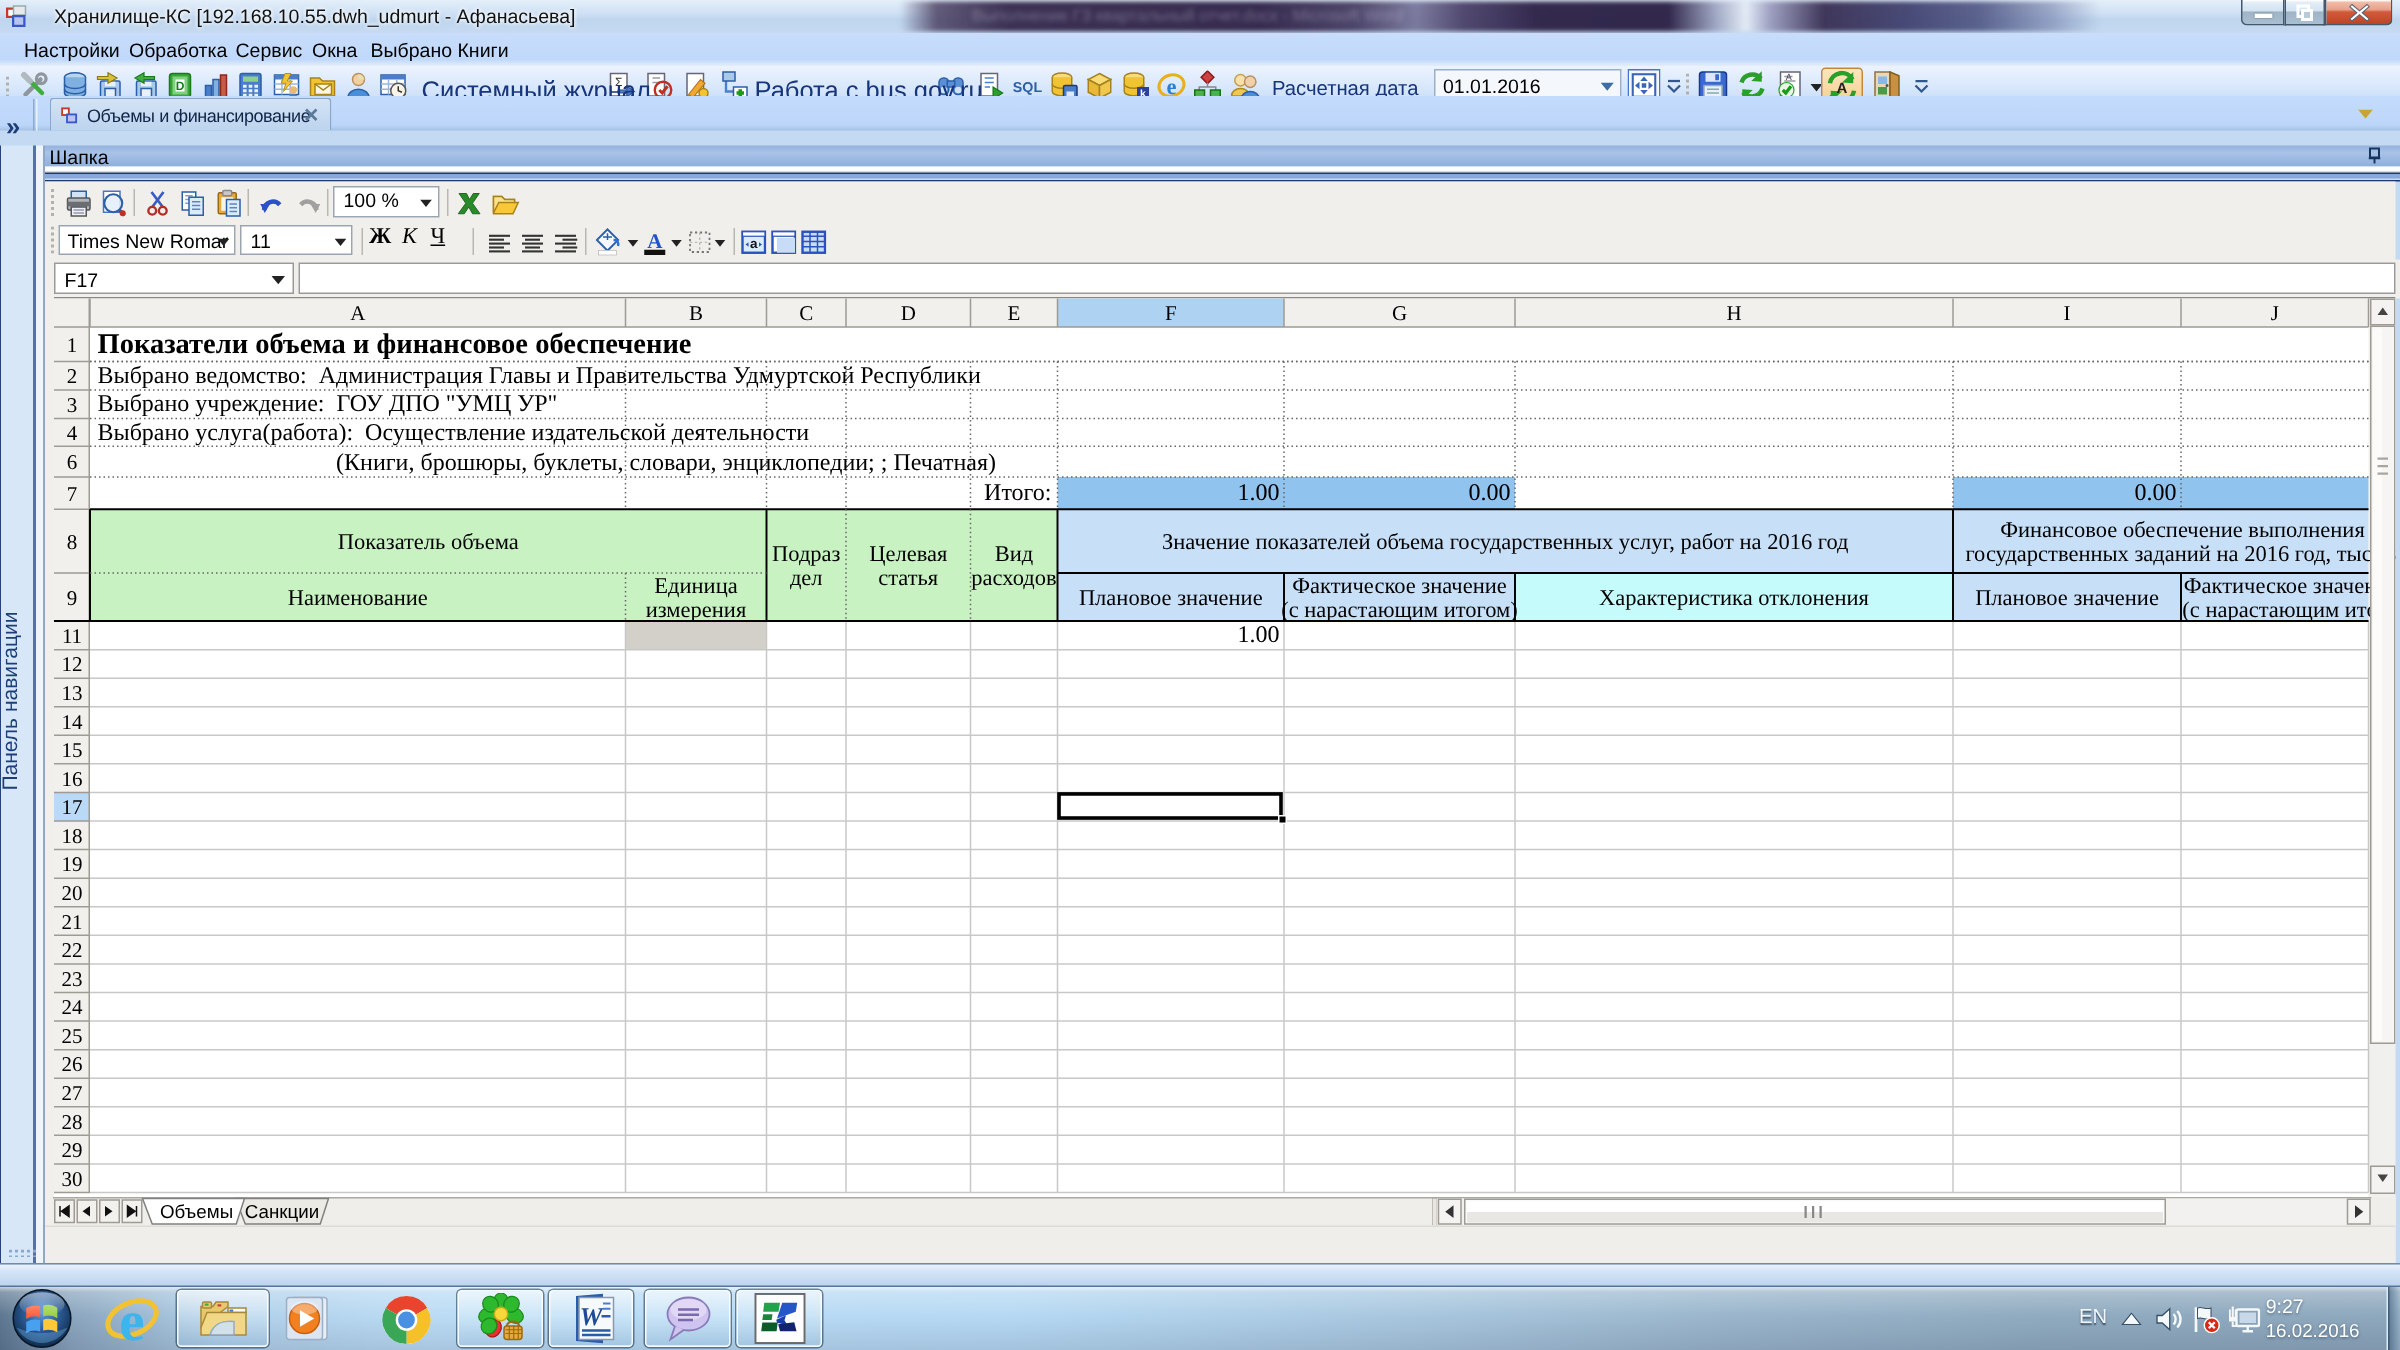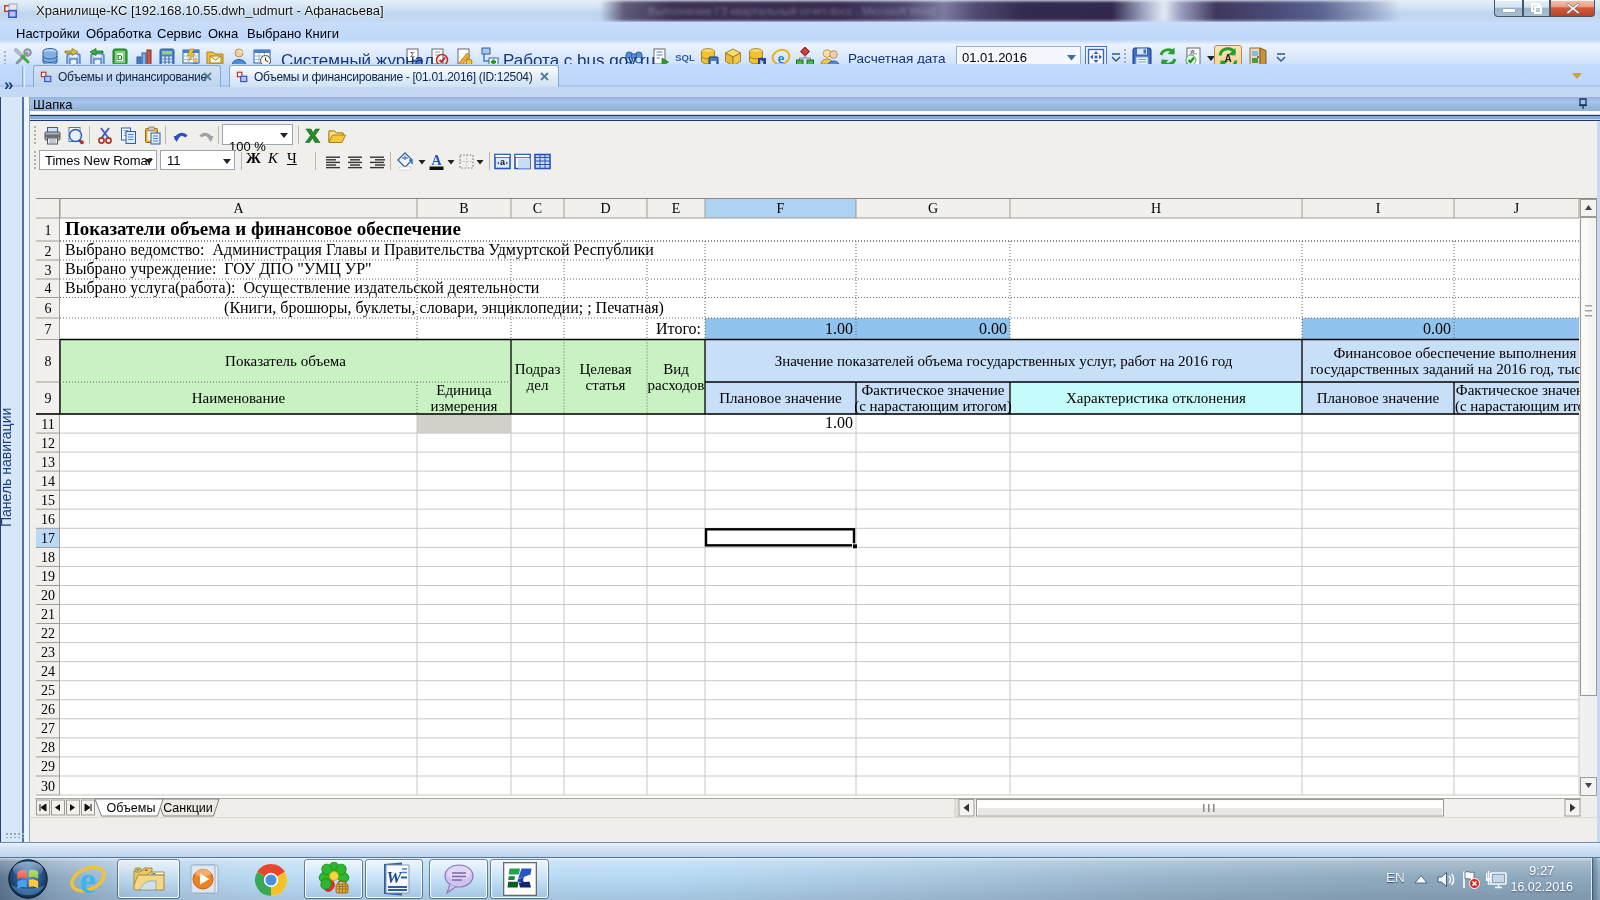"Объемы и финансирование - [01.01.2016]" div.abs { html: <div> <svg> <rect></rect> <rect></rect> <rect></rect> <rect></rect> </svg> <span>Объемы и финансирование - [01.01.2016] (ID:12504)</span> <svg> <path></path> </svg> </div> -> none }
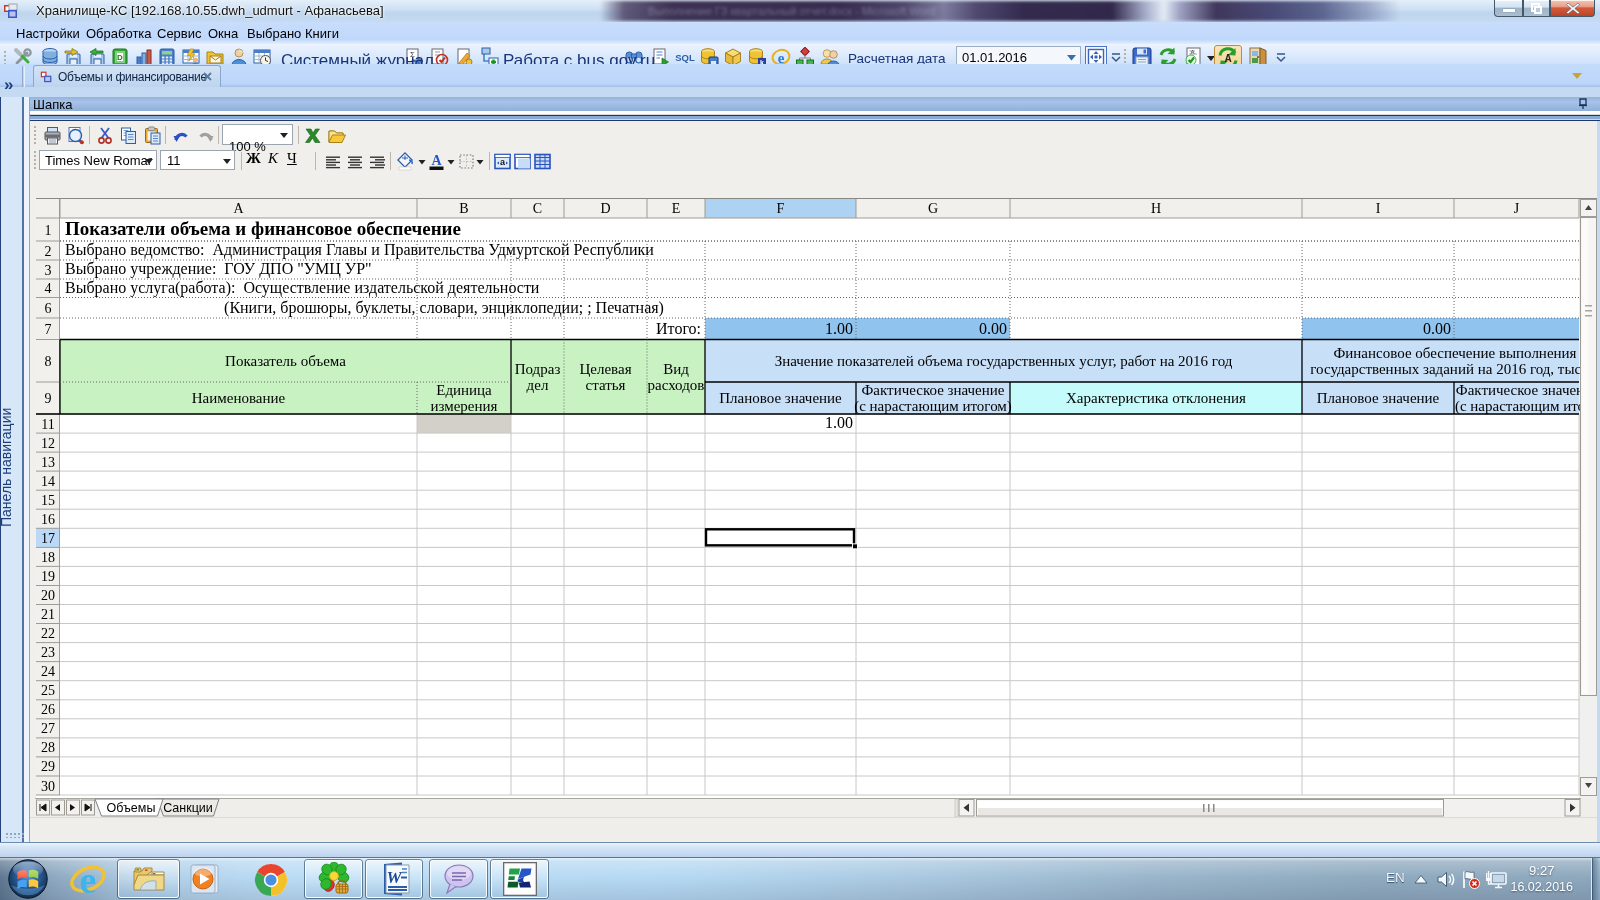"100 %" span { top: 14px -> 1px }
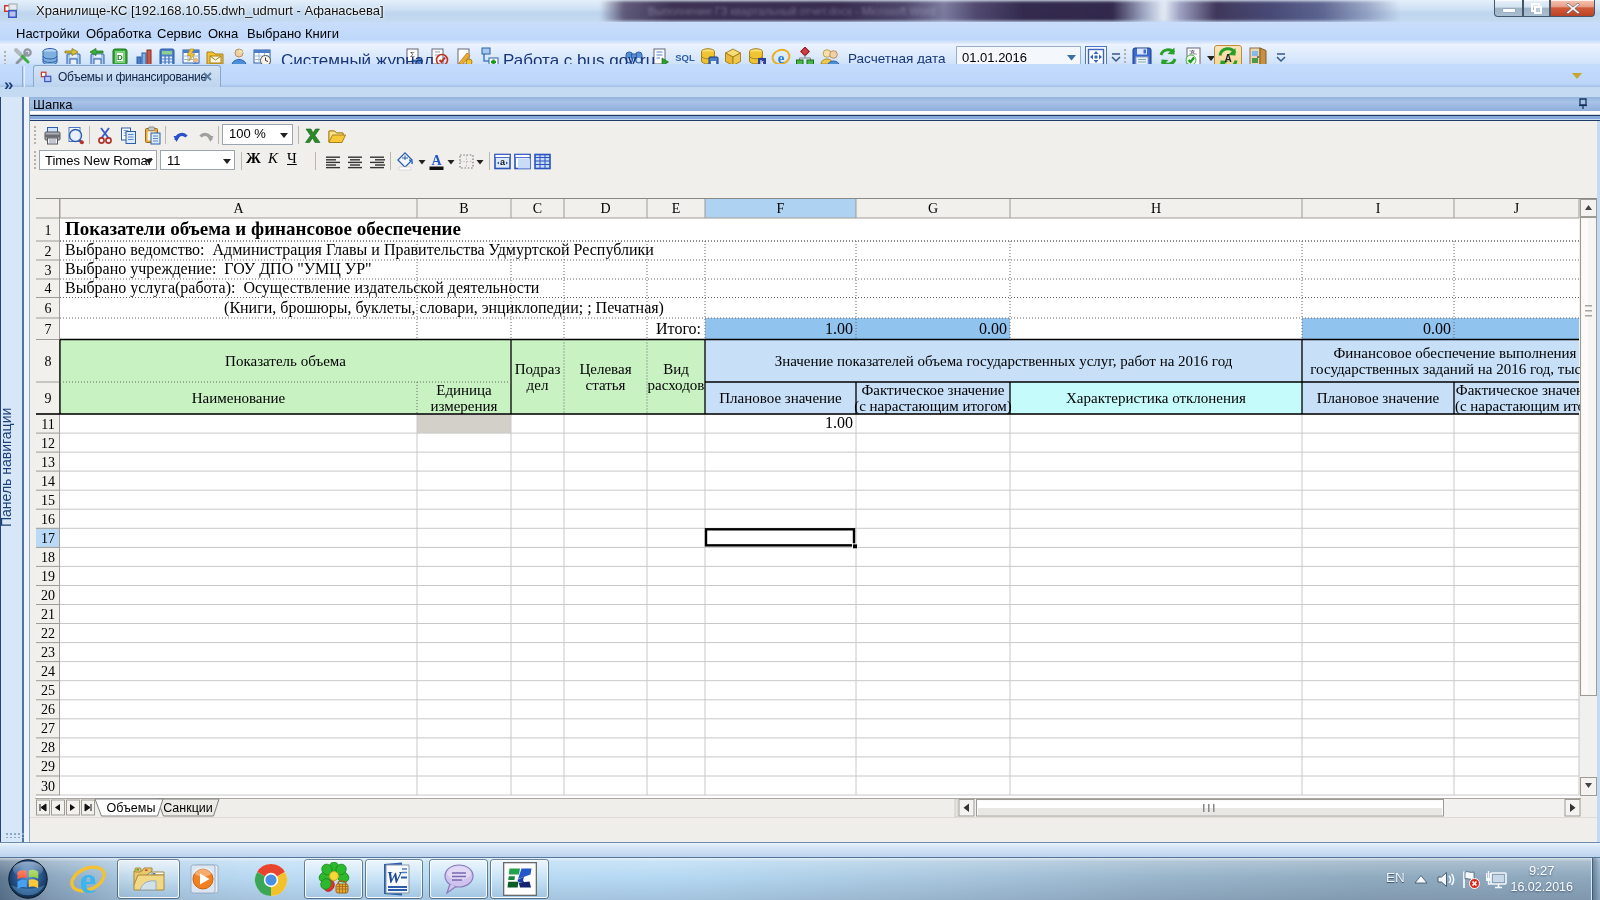"F17" div.ssrow { html: none -> <div> <div> <span>F17</span> <svg> <path></path> </svg> </div> <div></div> </div> }
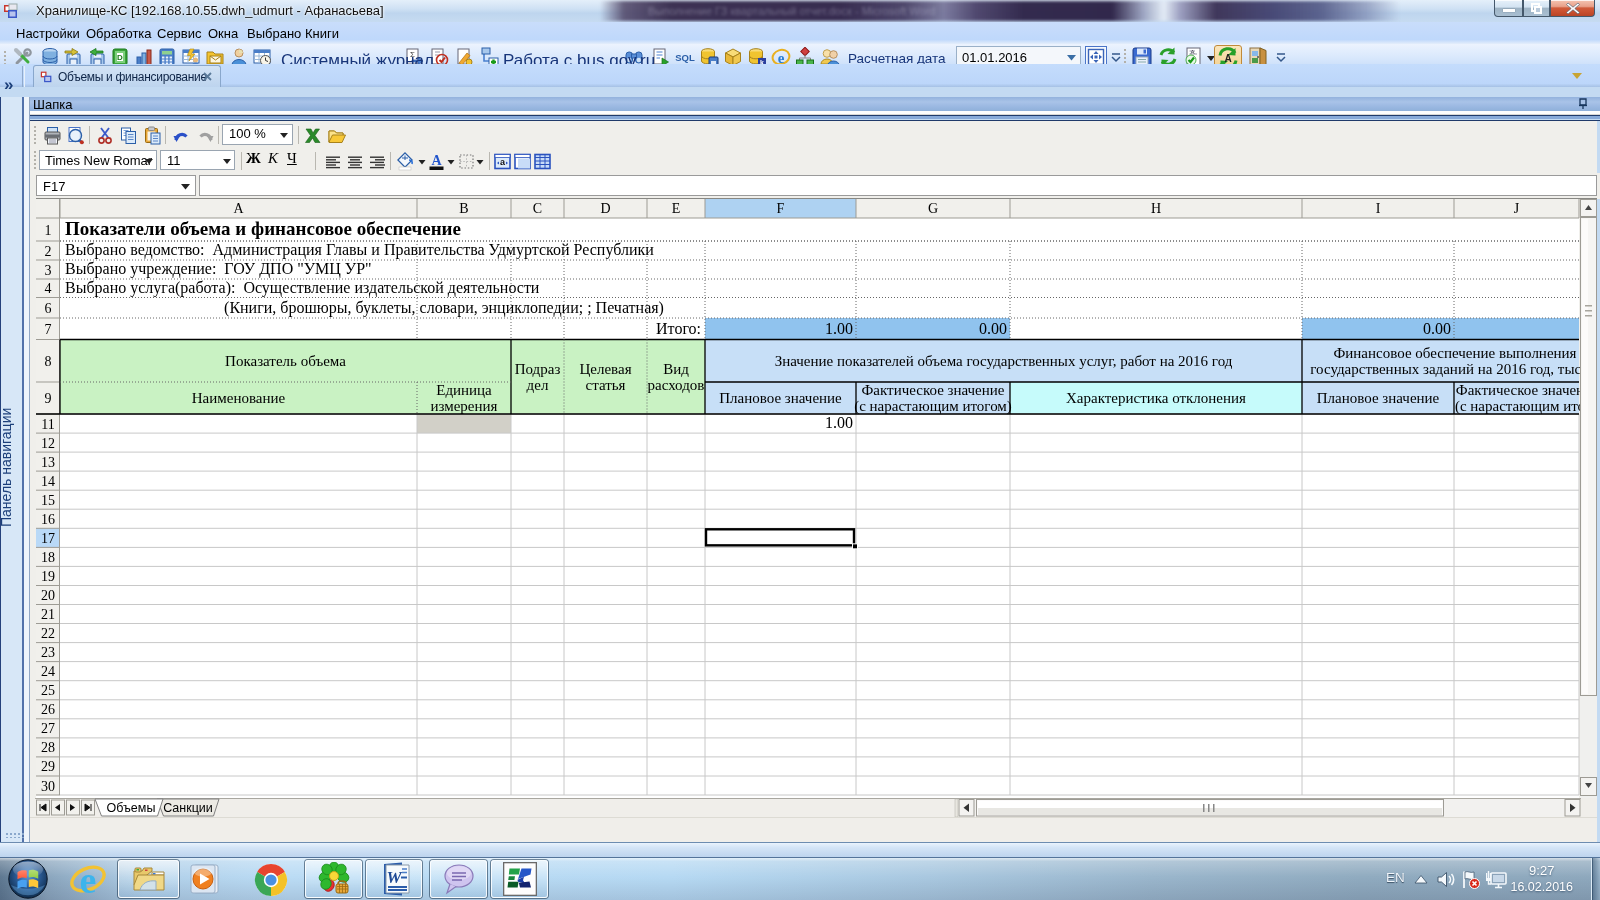"9:27" #clock { text-align: center -> left }
